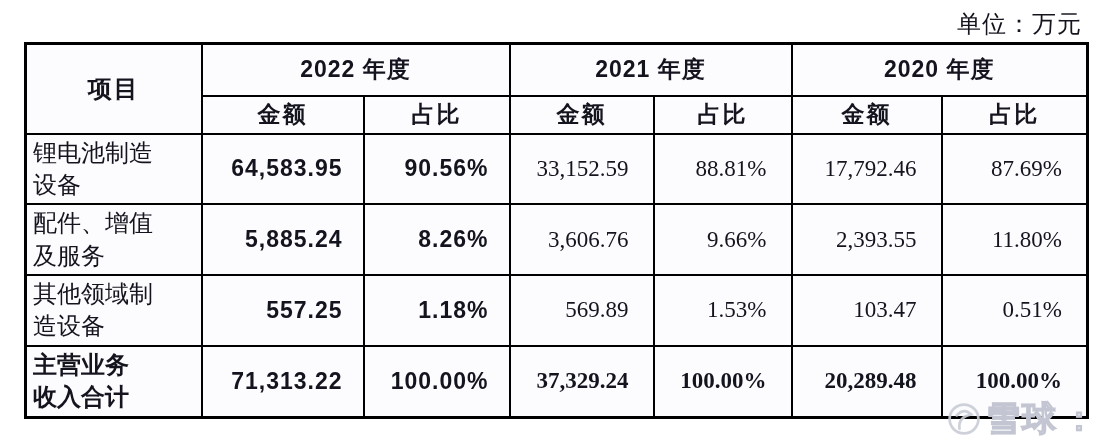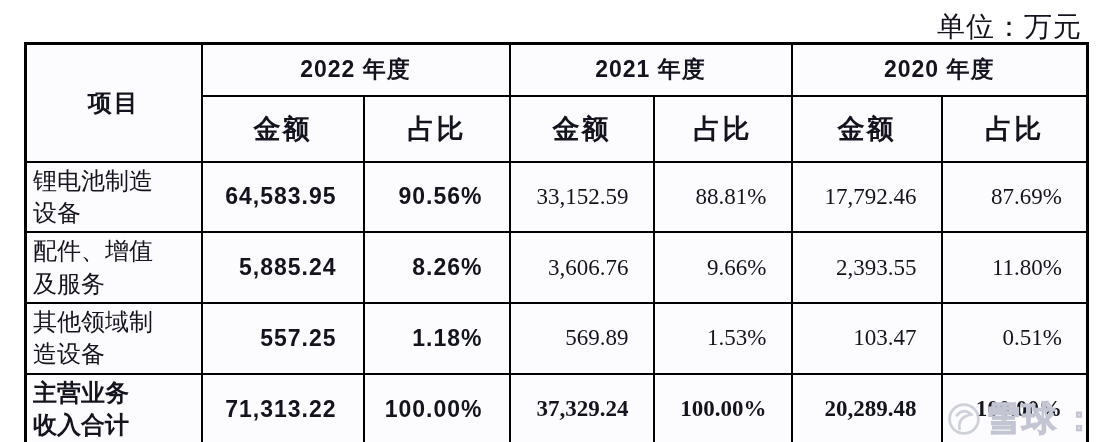"单位：万元" .unit-label { font-size: 28px -> 24px }
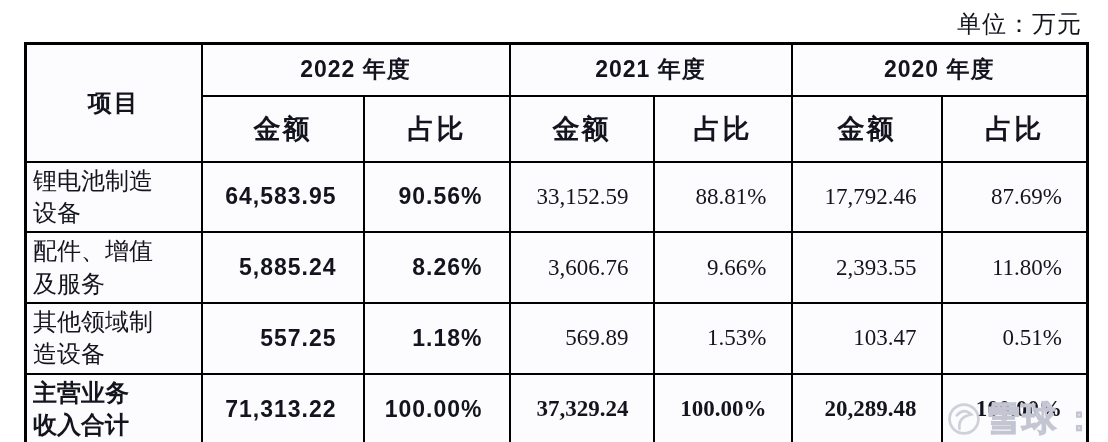"金额" th.sub-head { font-size: 27px -> 23px; height: 66px -> 38px }
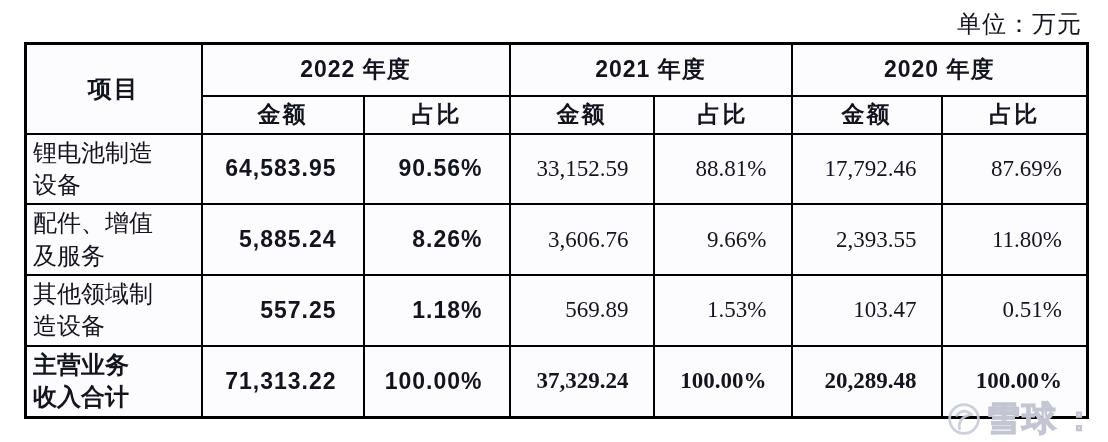"64,583.95" td.num.bold2022 { padding-right: 26px -> 20px }
